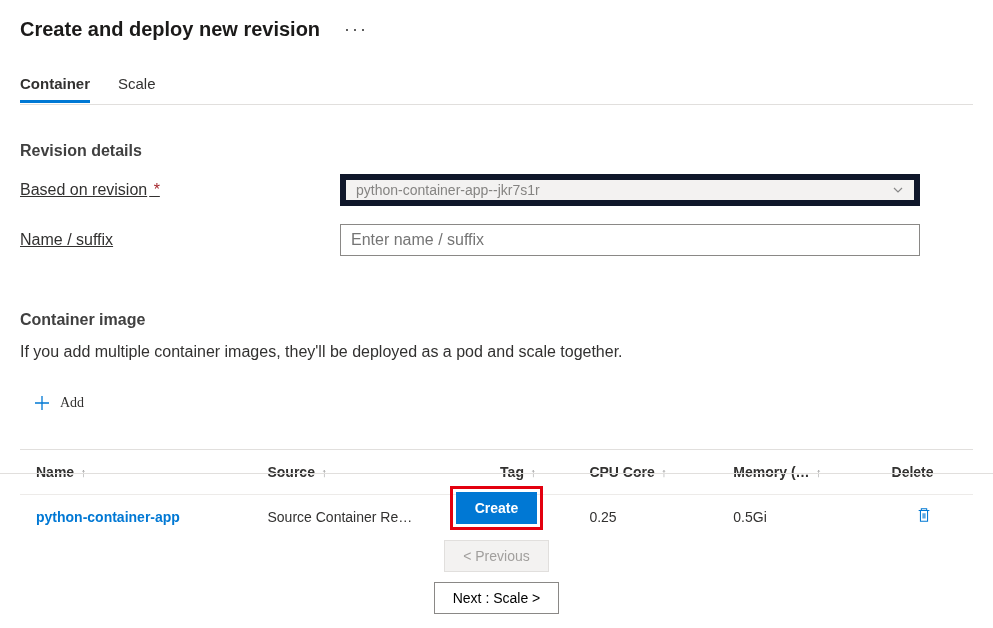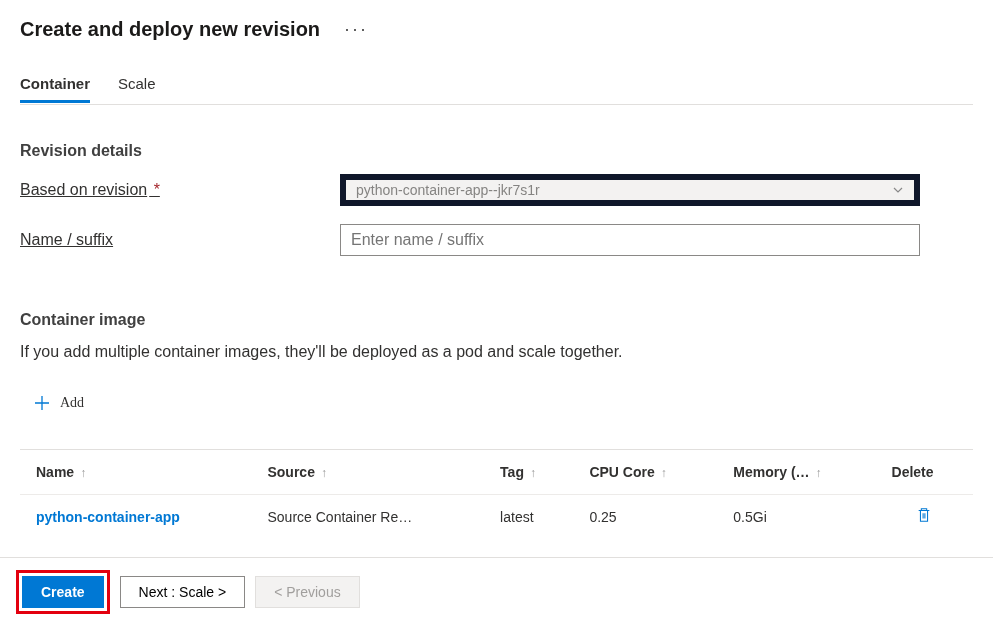"Create" .footer { flex-direction: none -> column }
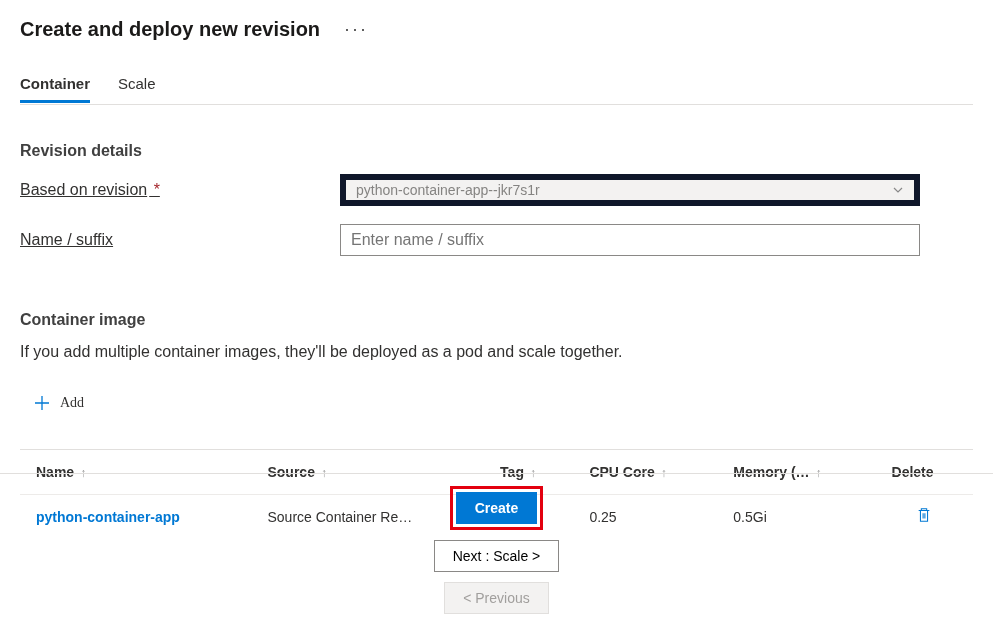"Next : Scale >" button.btn { order: before "< Previous" -> after "< Previous" }
